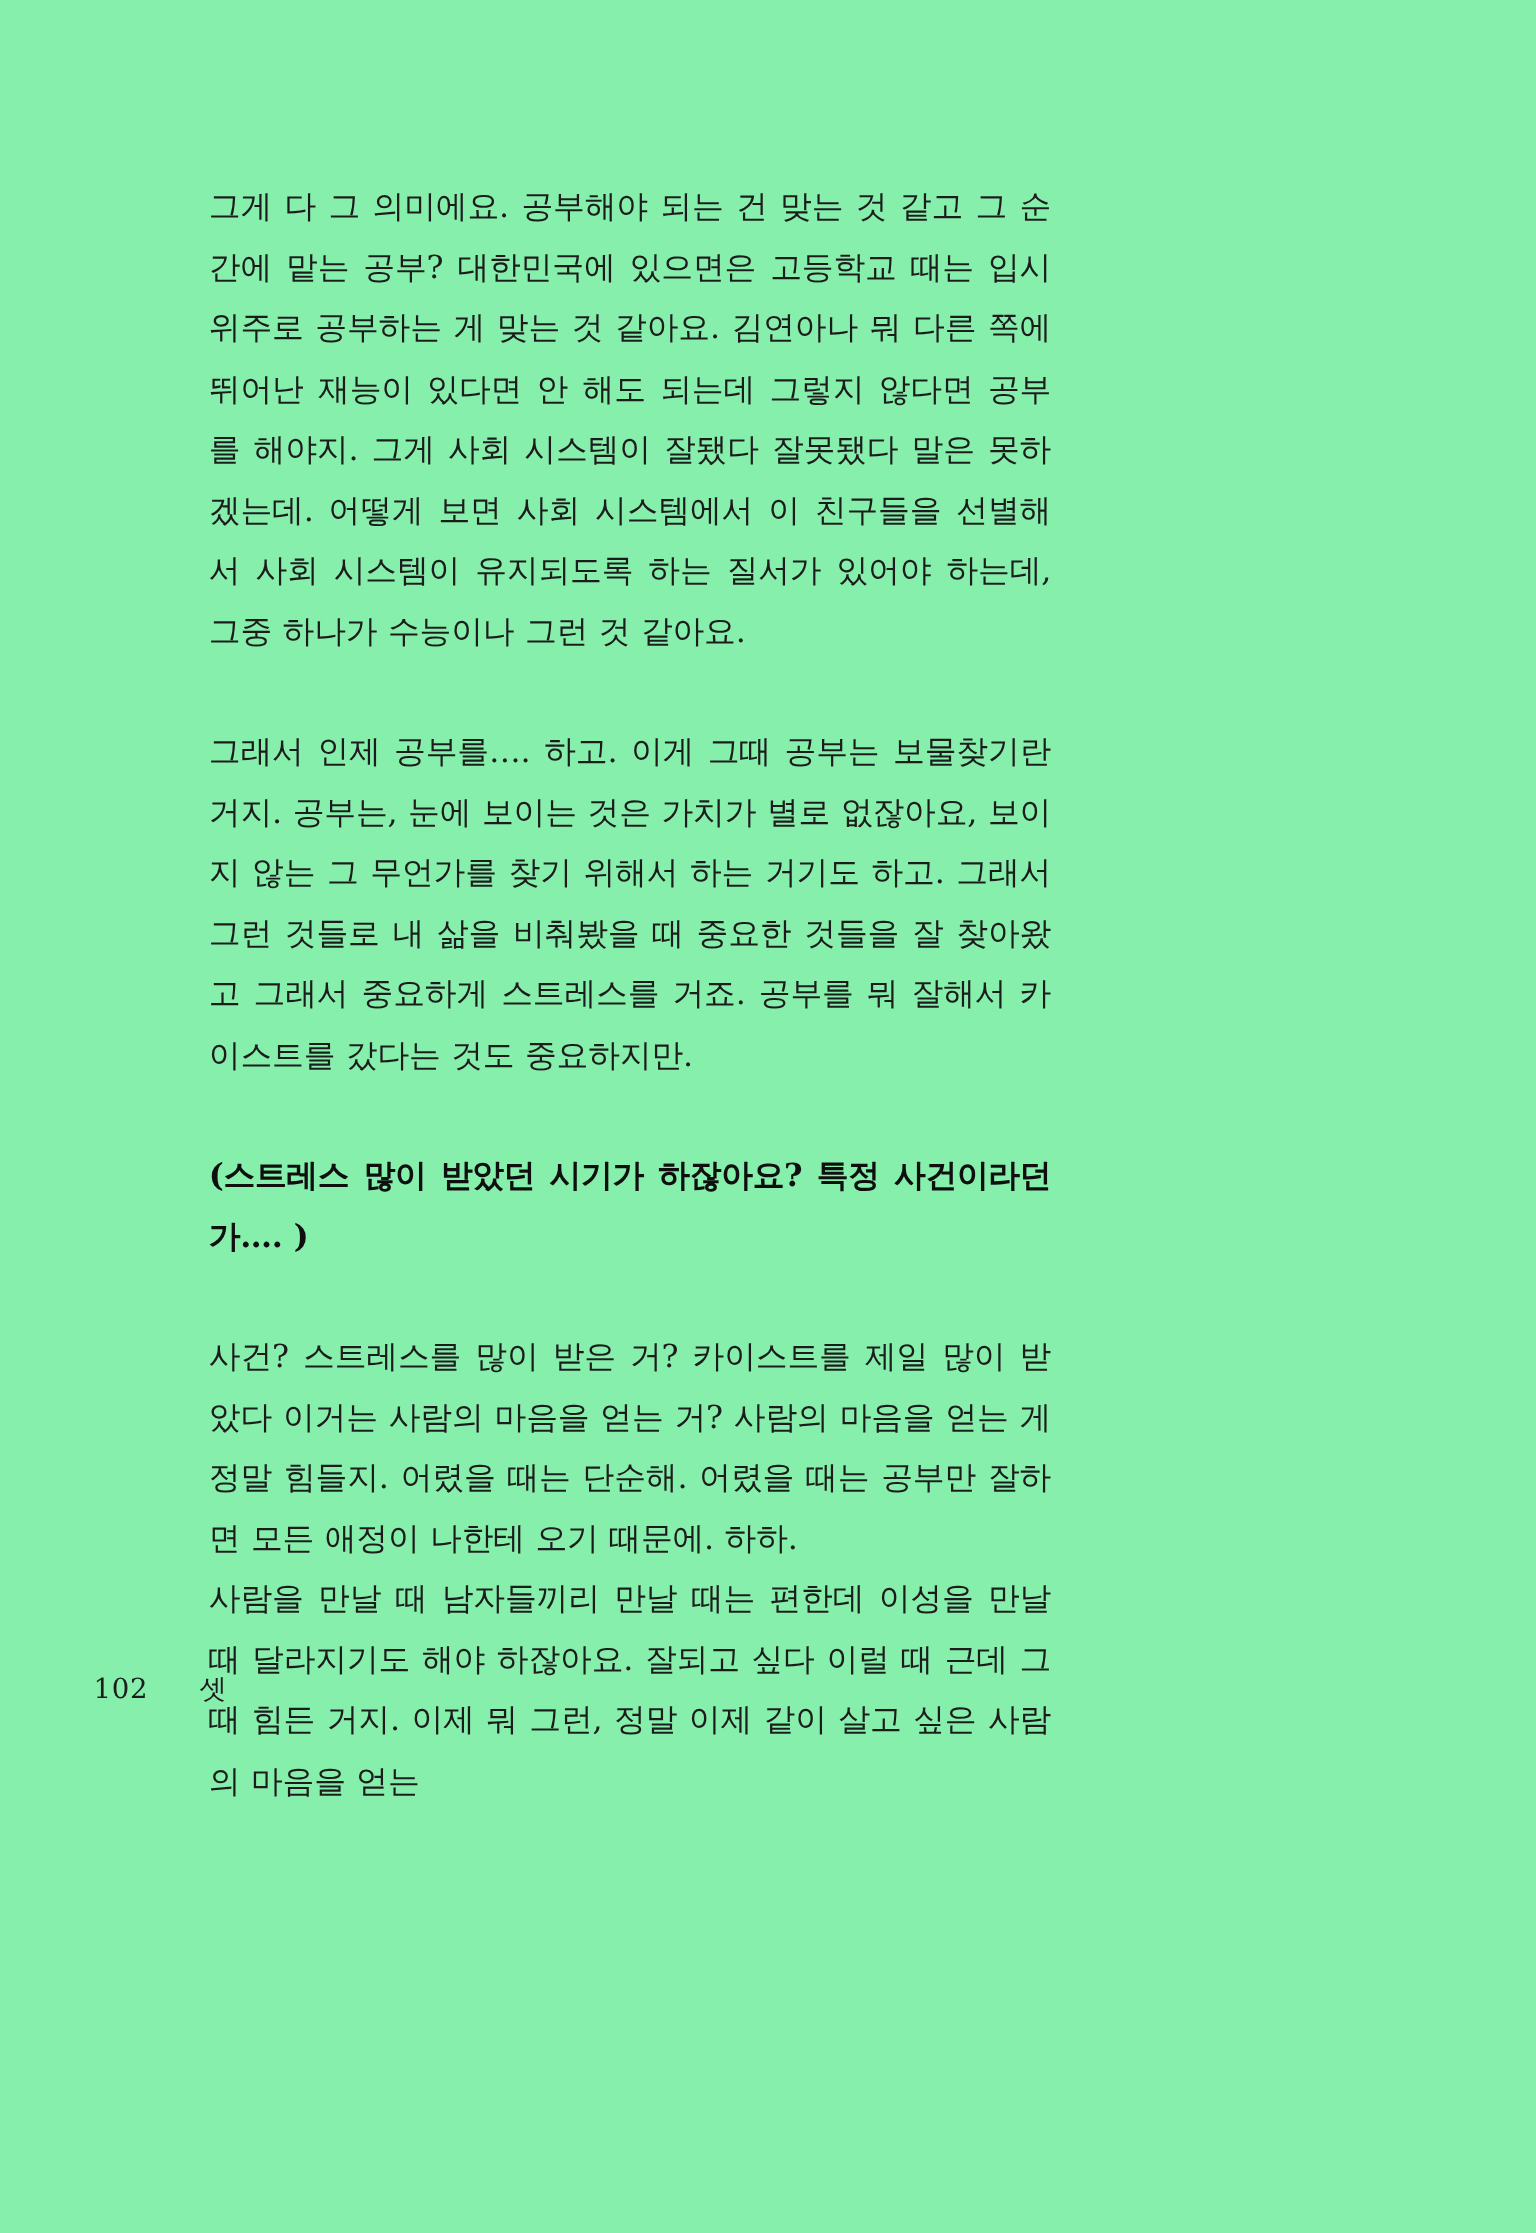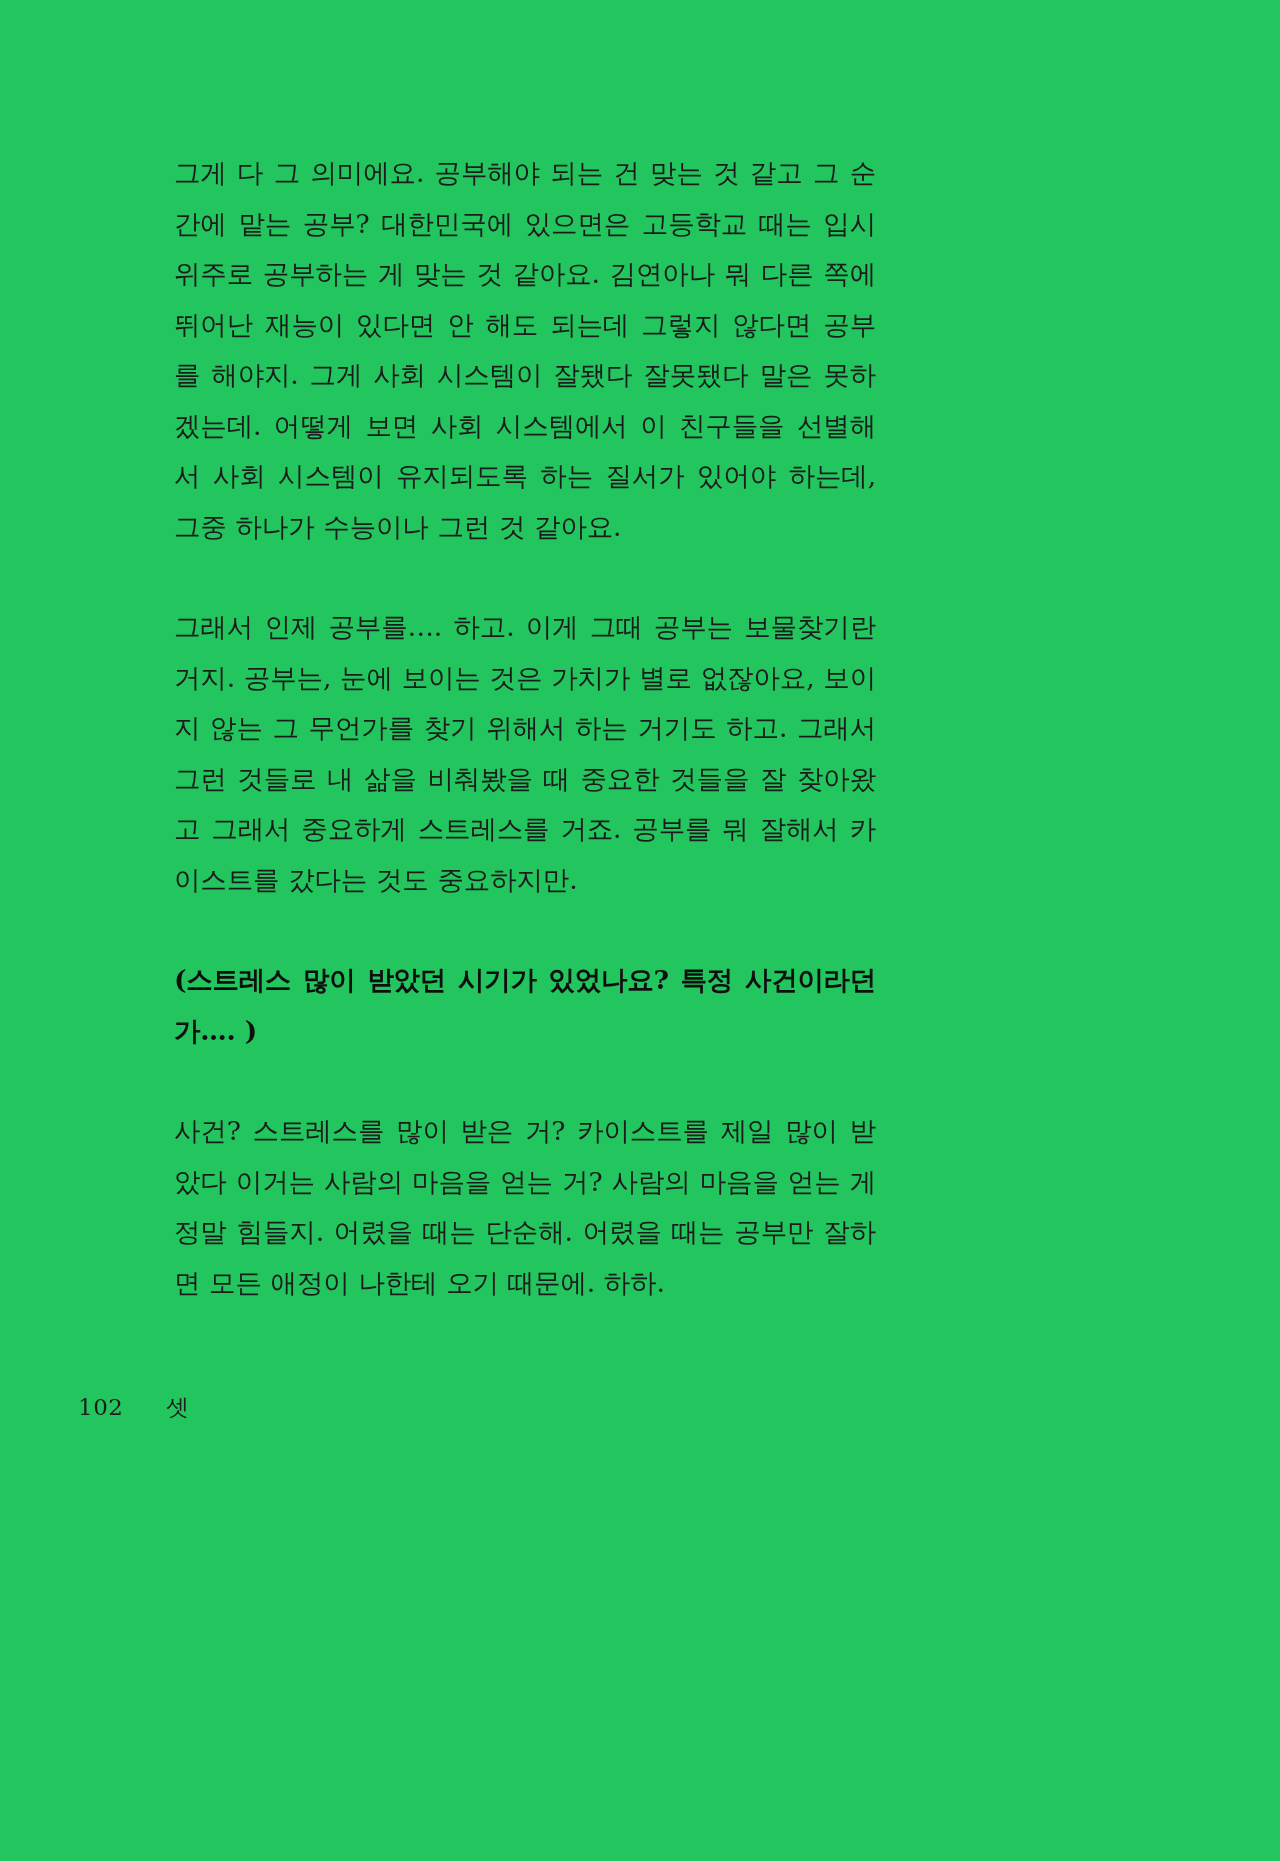"그게 다 그 의미에요. 공부해야" .page { background: #22c55e -> #86efac }
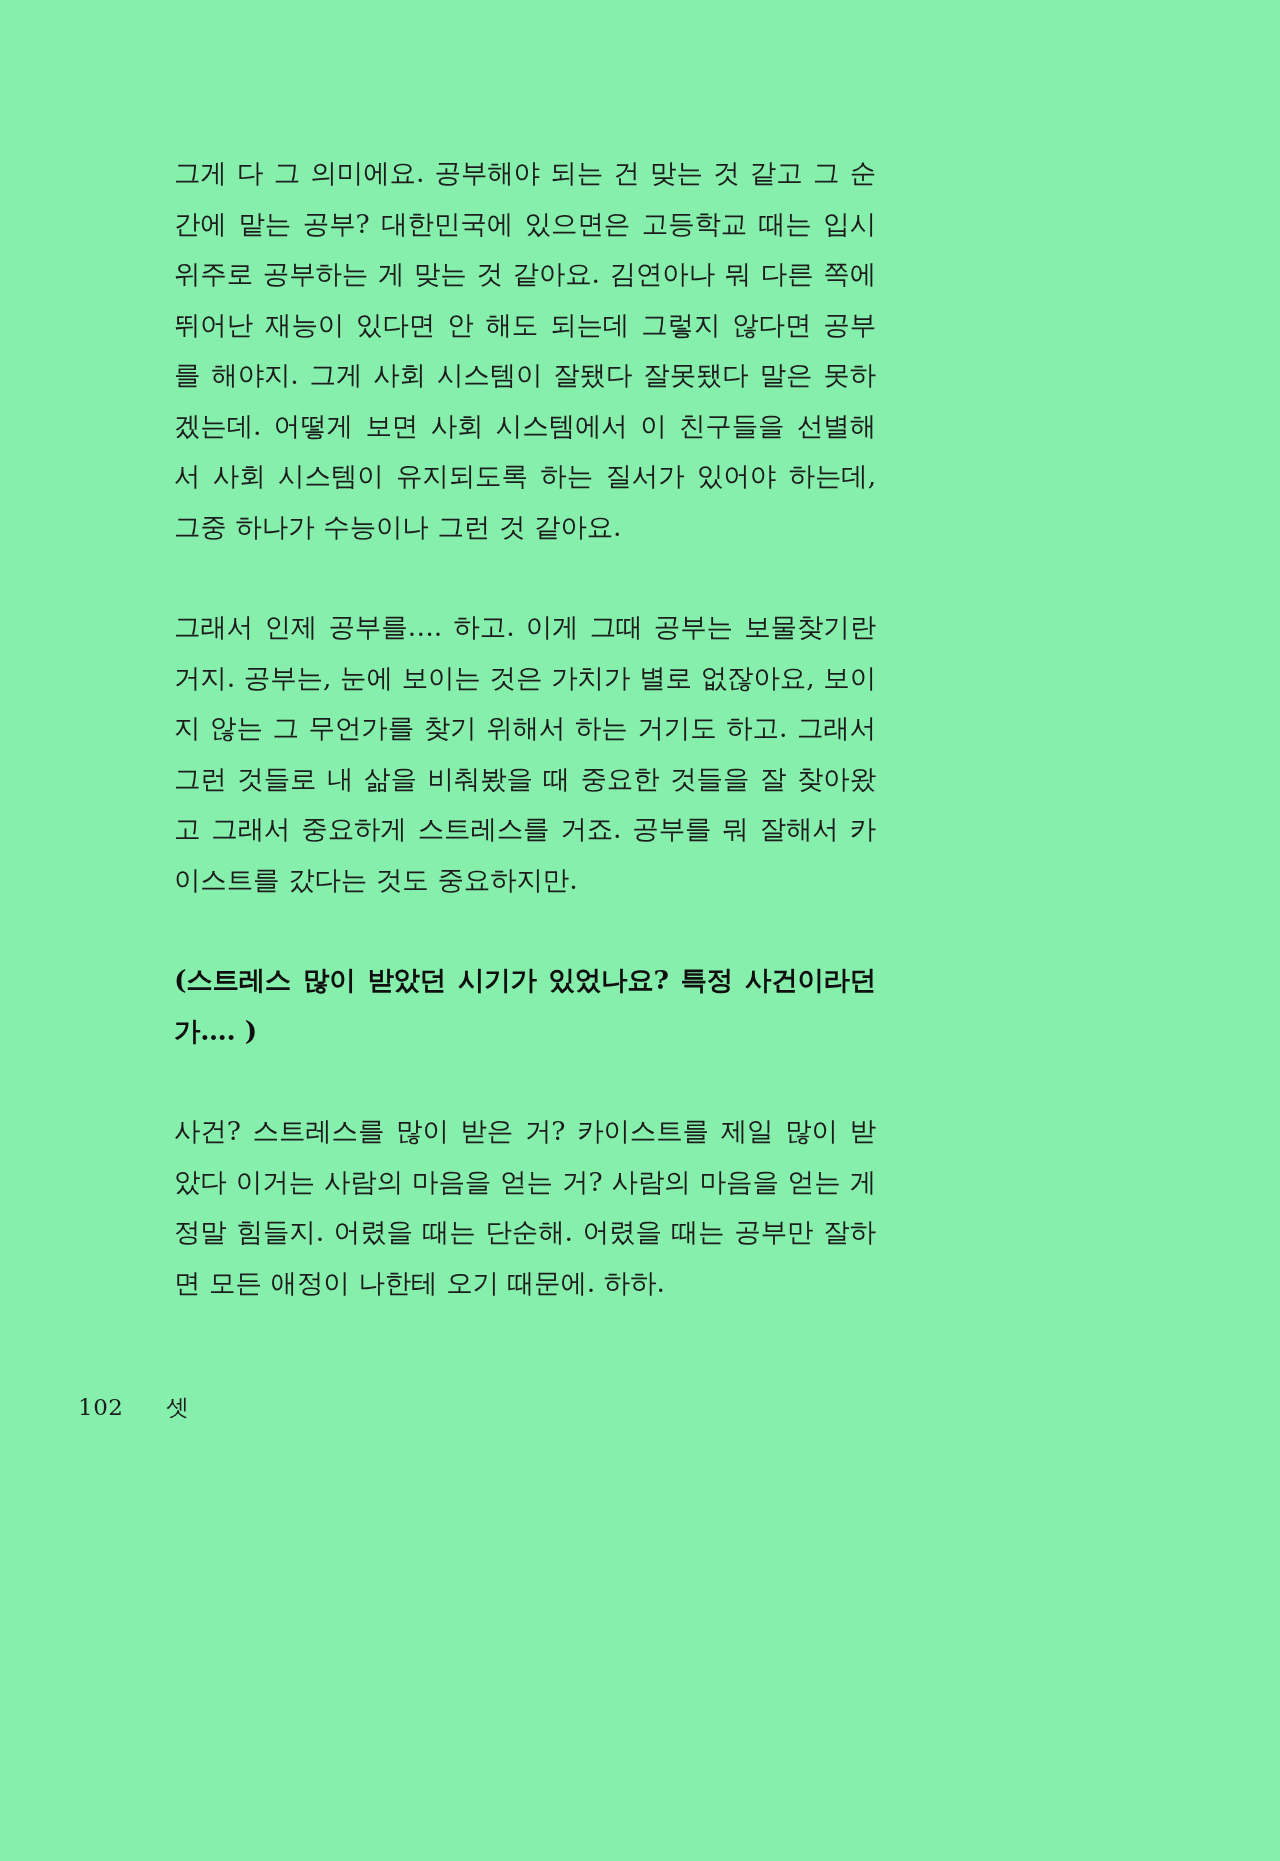"(스트레스 많이 받았던 시기가 있었나요?" p.para { text: 있었나요 -> 하잖아요 }
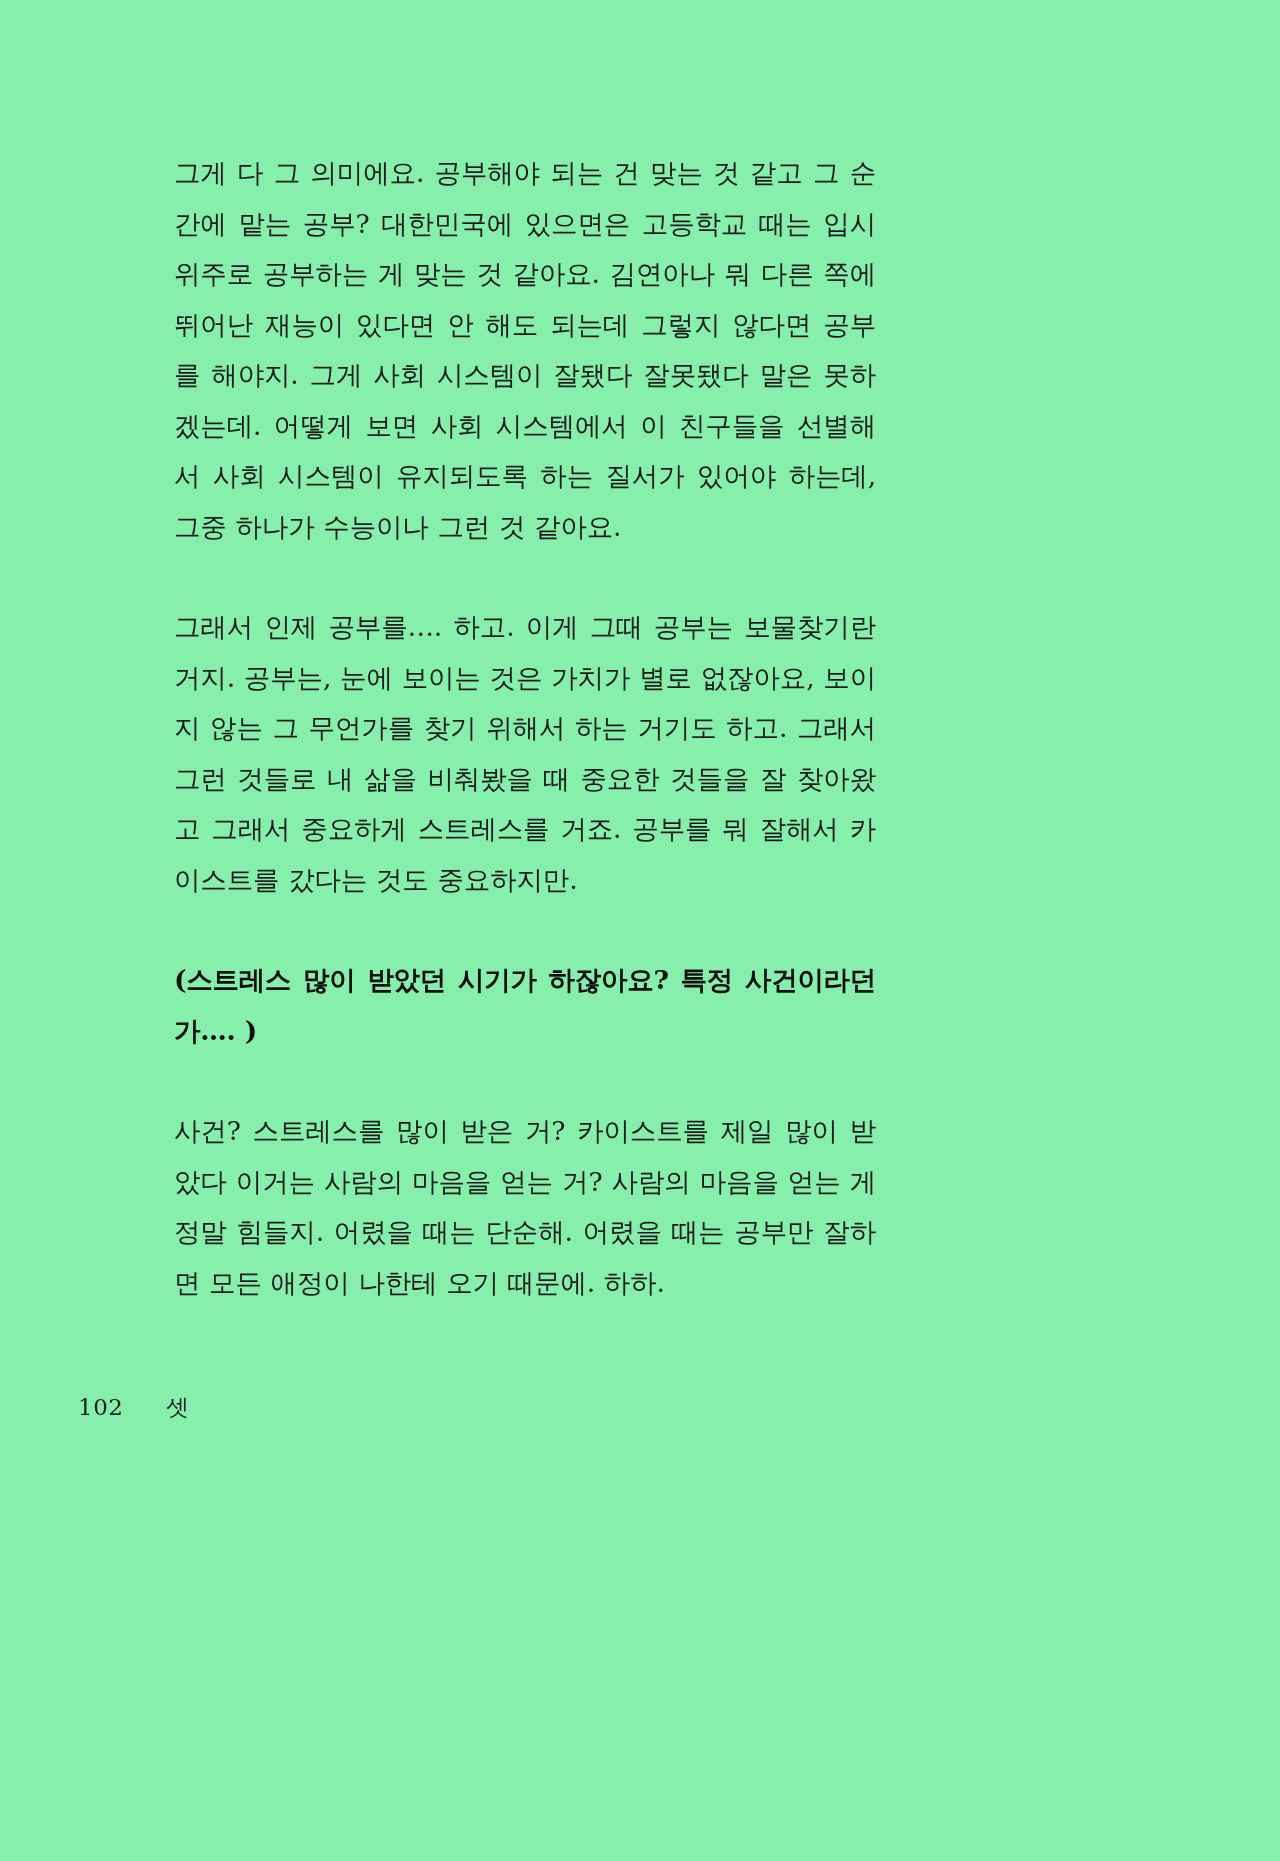"사람을 만날 때 남자들끼리 만날" p.para { html: none -> <p>사람을 만날 때 남자들끼리 만날 때는 편한데 이성을 만날 때 달라지기도 해야 하잖아요. 잘되고 싶다 이럴 때 근데 그때 힘든 거지. 이제 뭐 그런, 정말 이제 같이 살고 싶은 사람의 마음을 얻는</p> }
